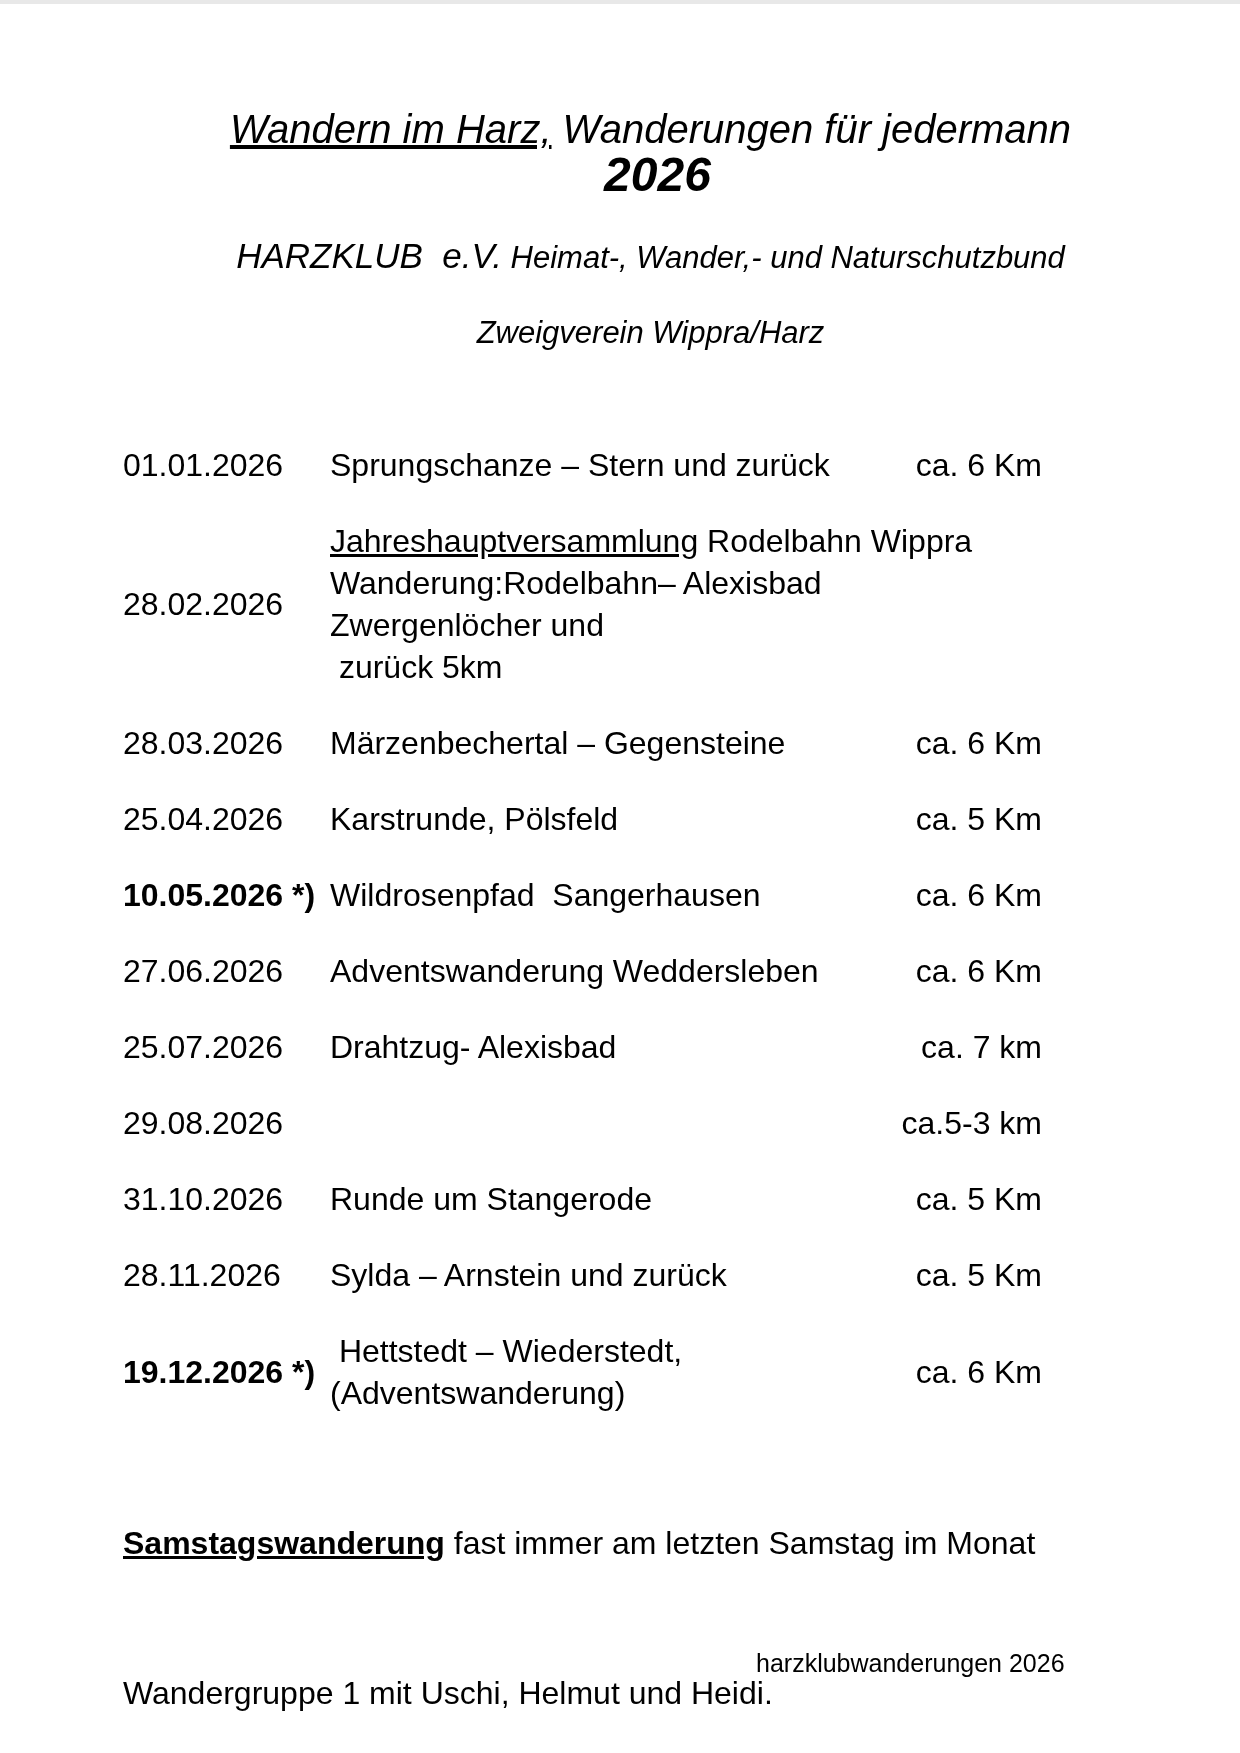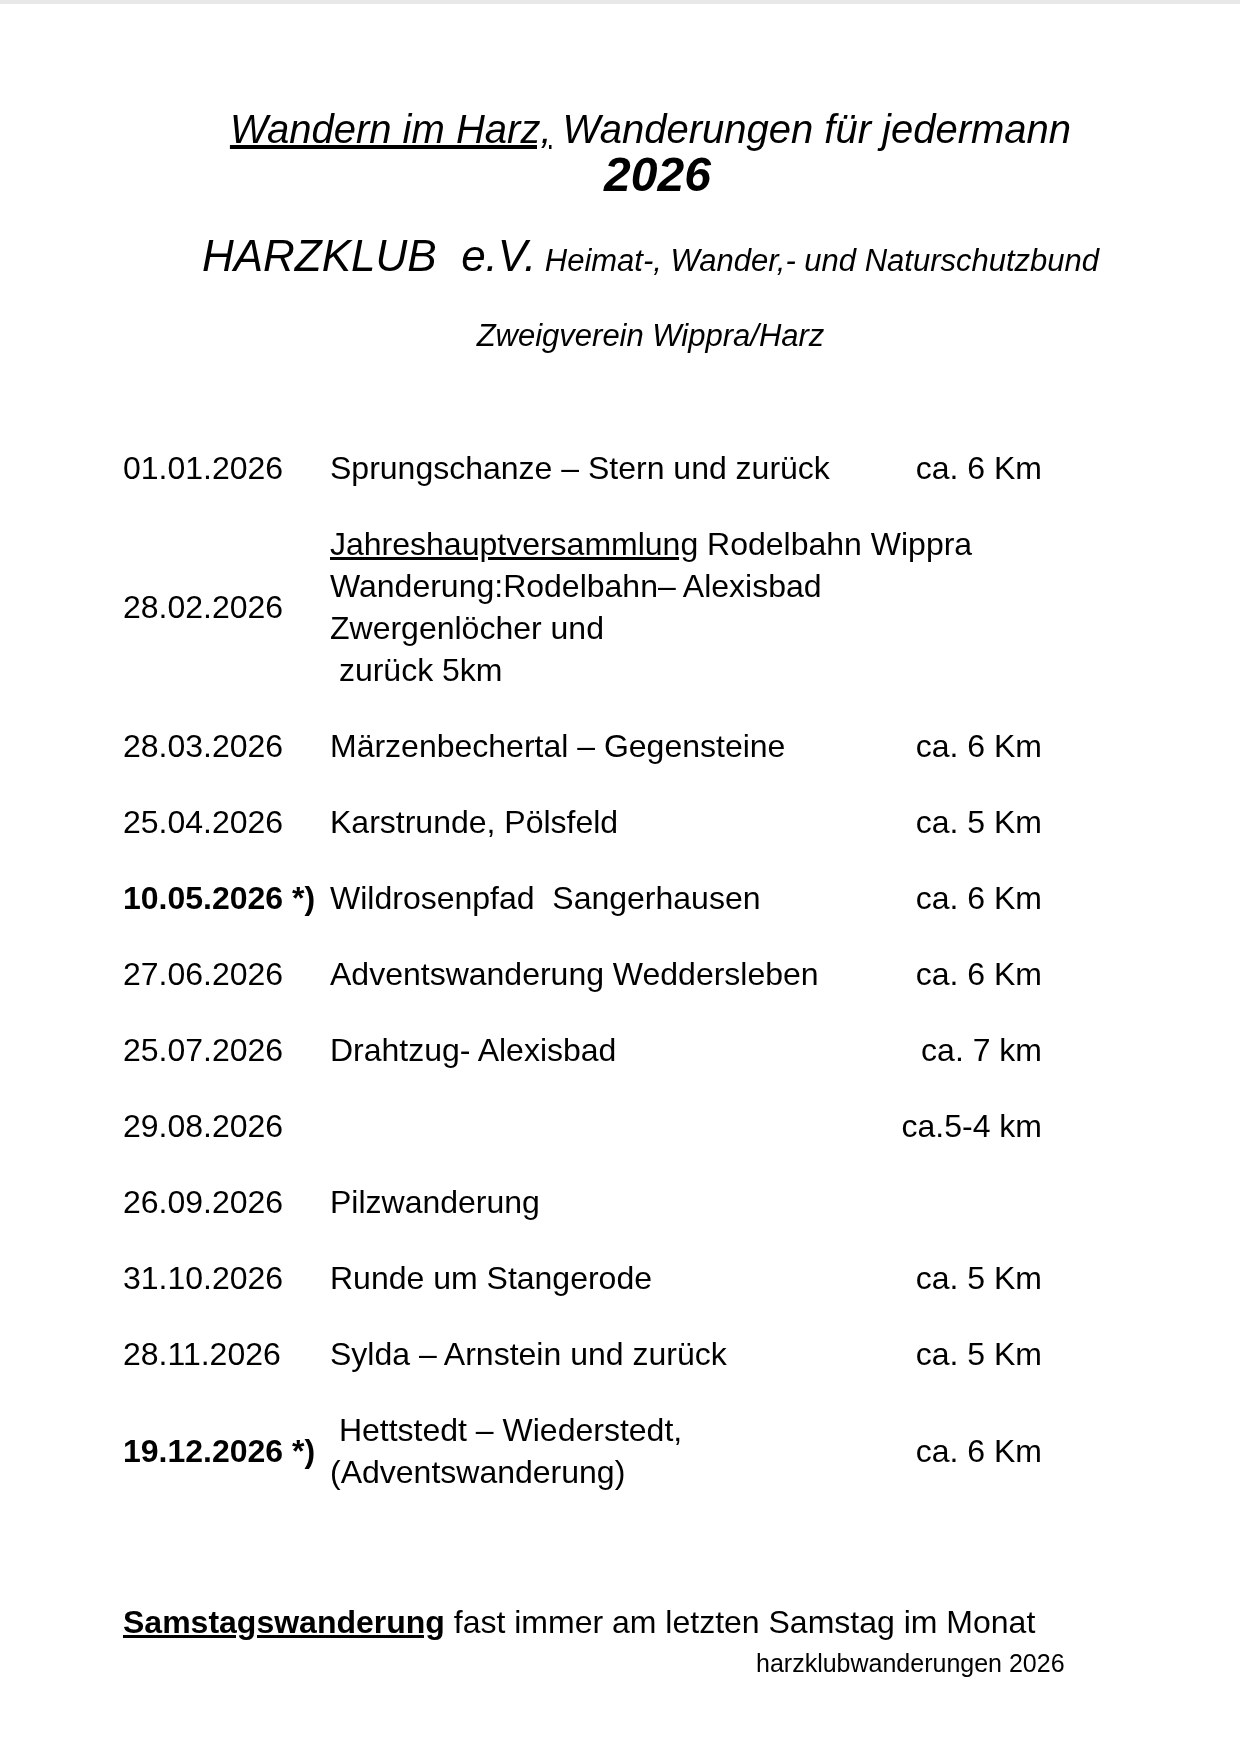"HARZKLUB e.V." .org-strong { font-size: 44px -> 35px }
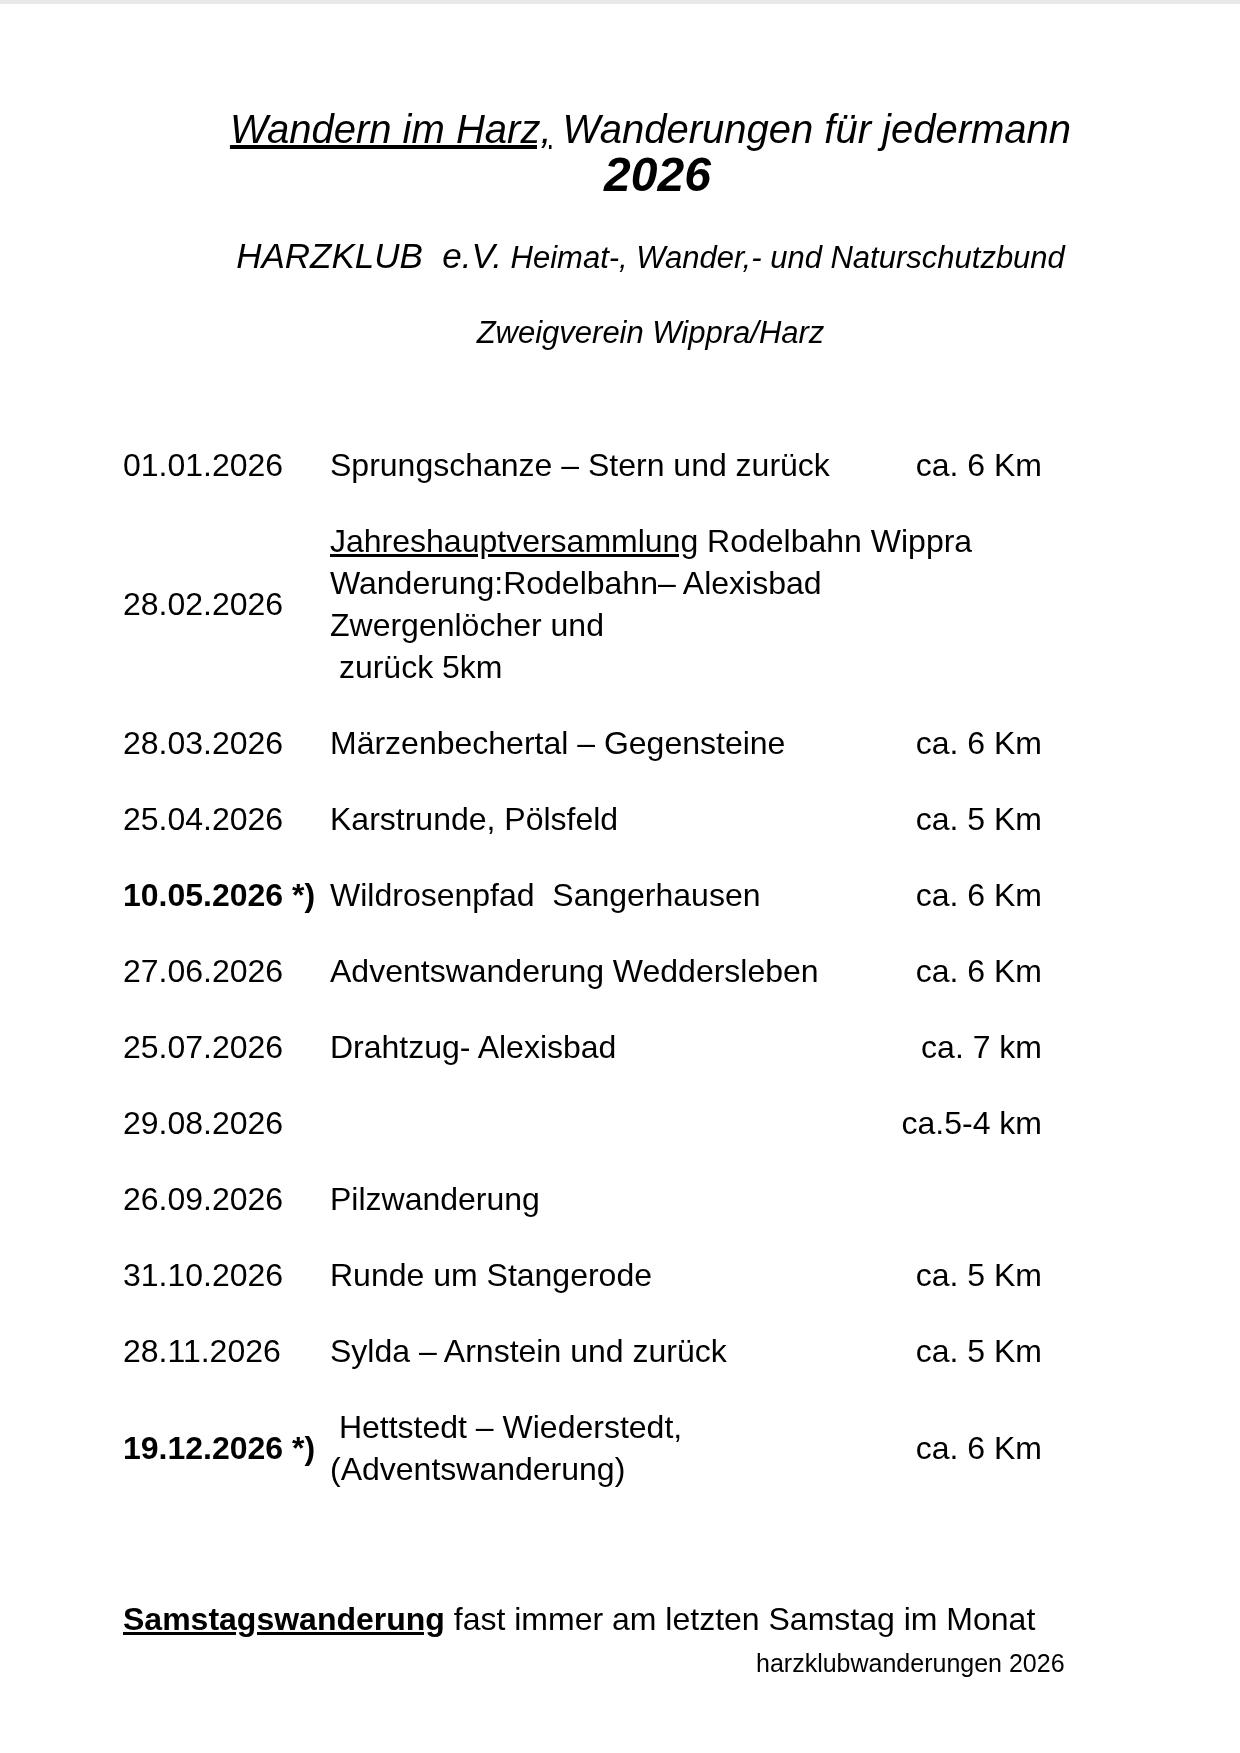"ca.5-4 km" span.km { text: ca.5-4 -> ca.5-3 }
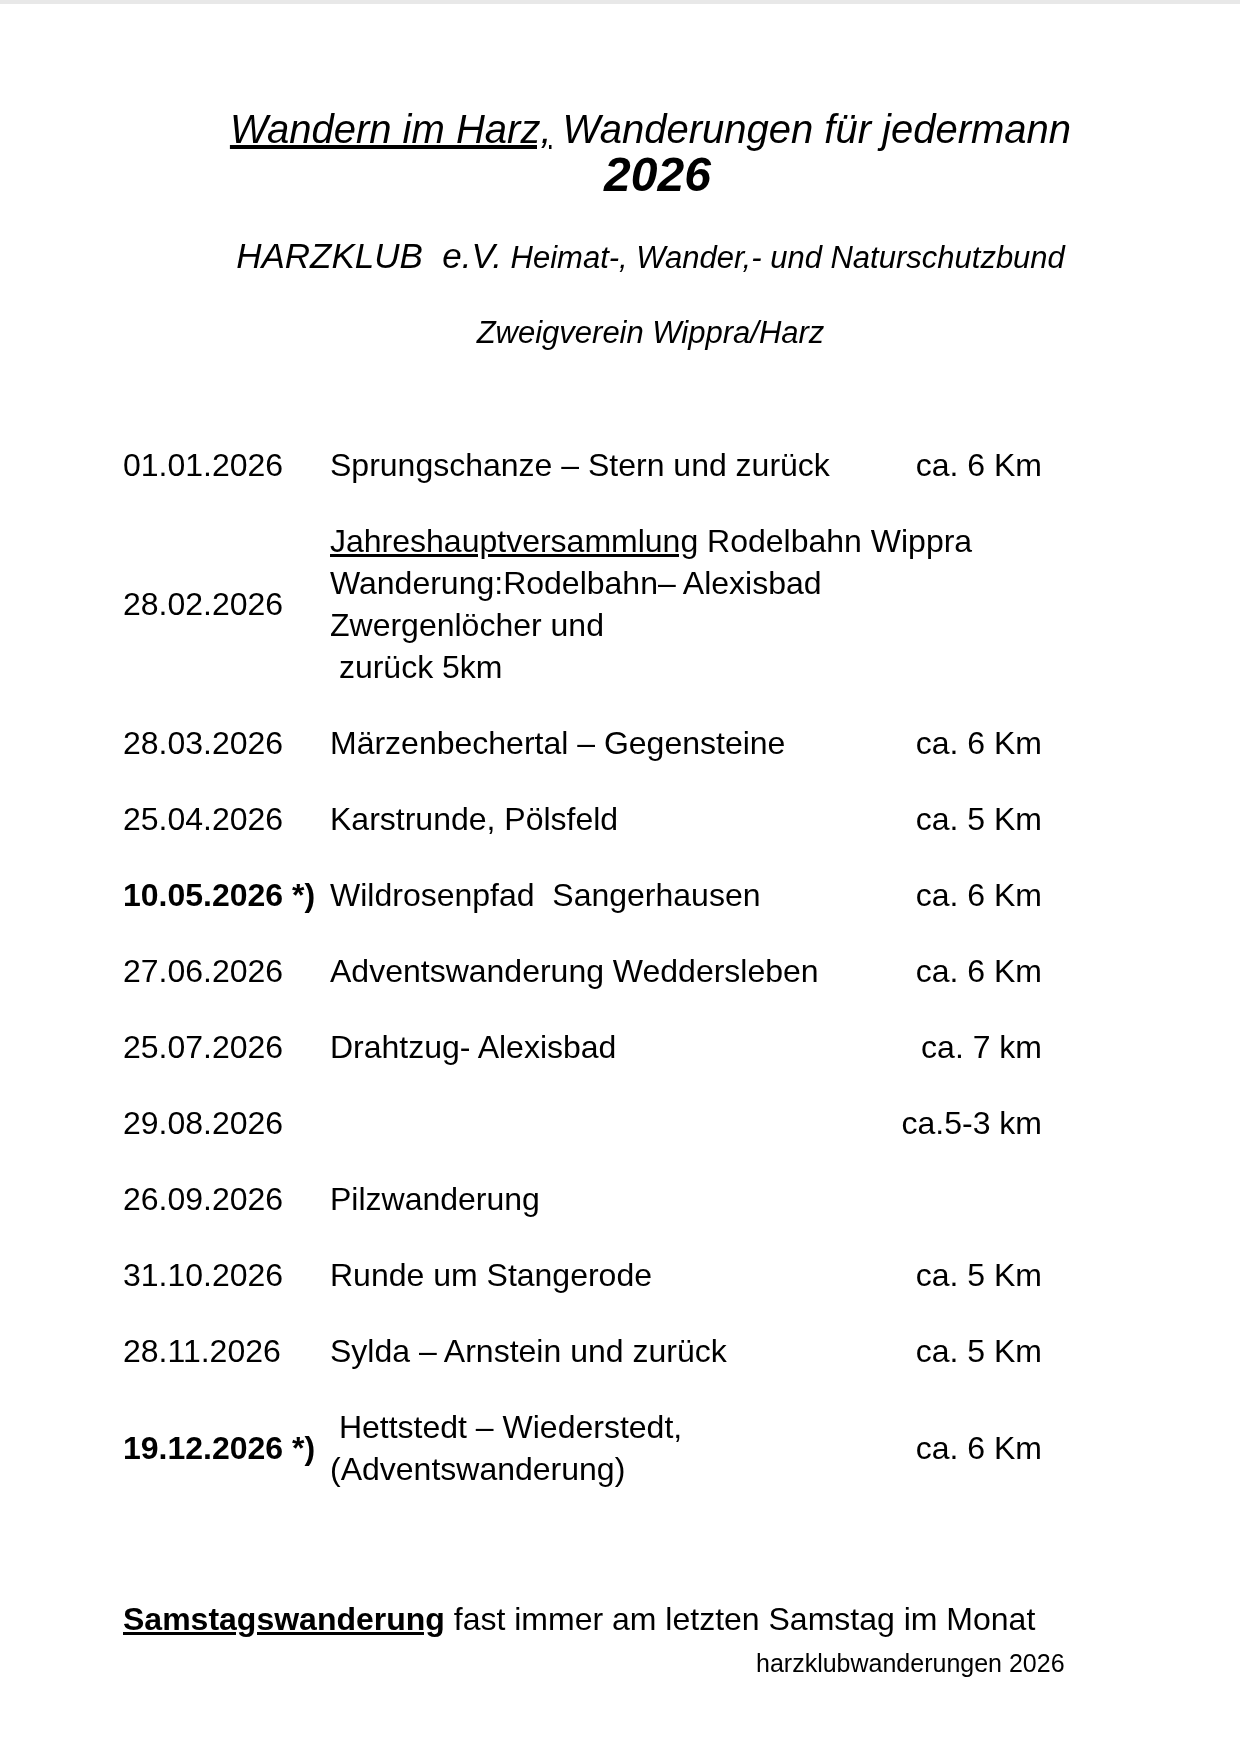"26.09.2026" div.row { html: <div><span>26.09.2026</span><div><div><span>Pilzwanderung</span></div></div><span></span></div> -> none }
